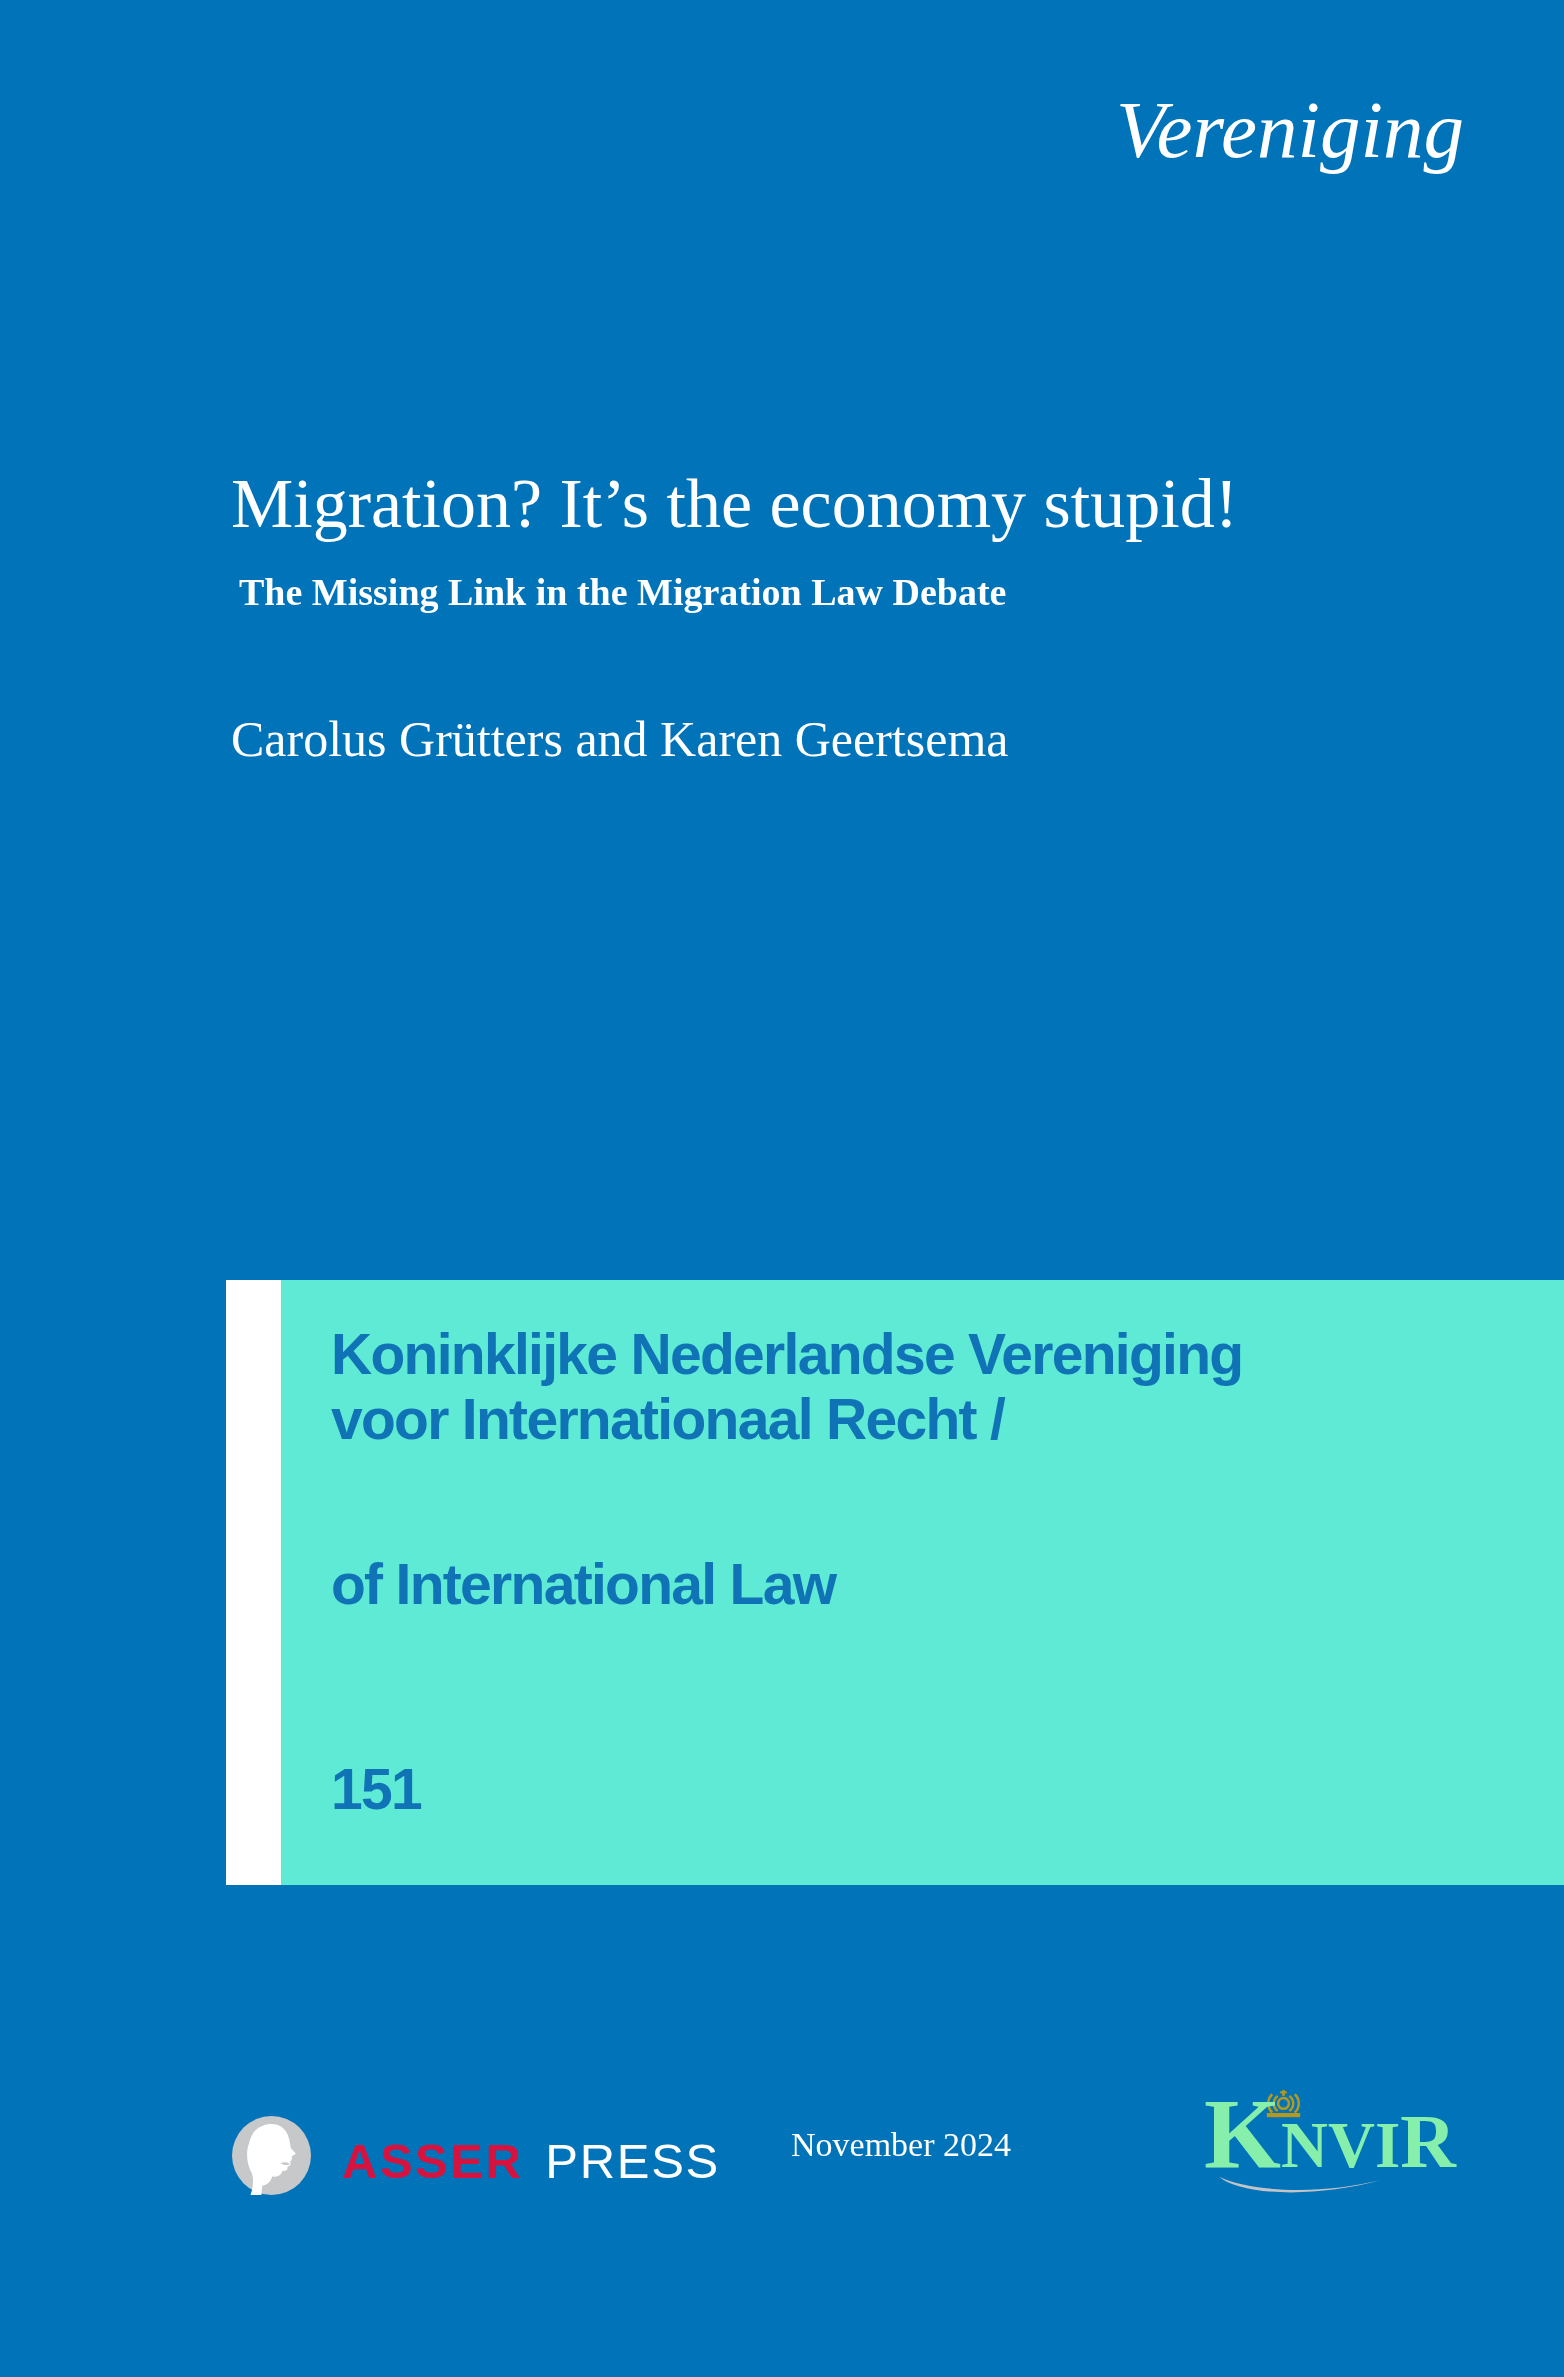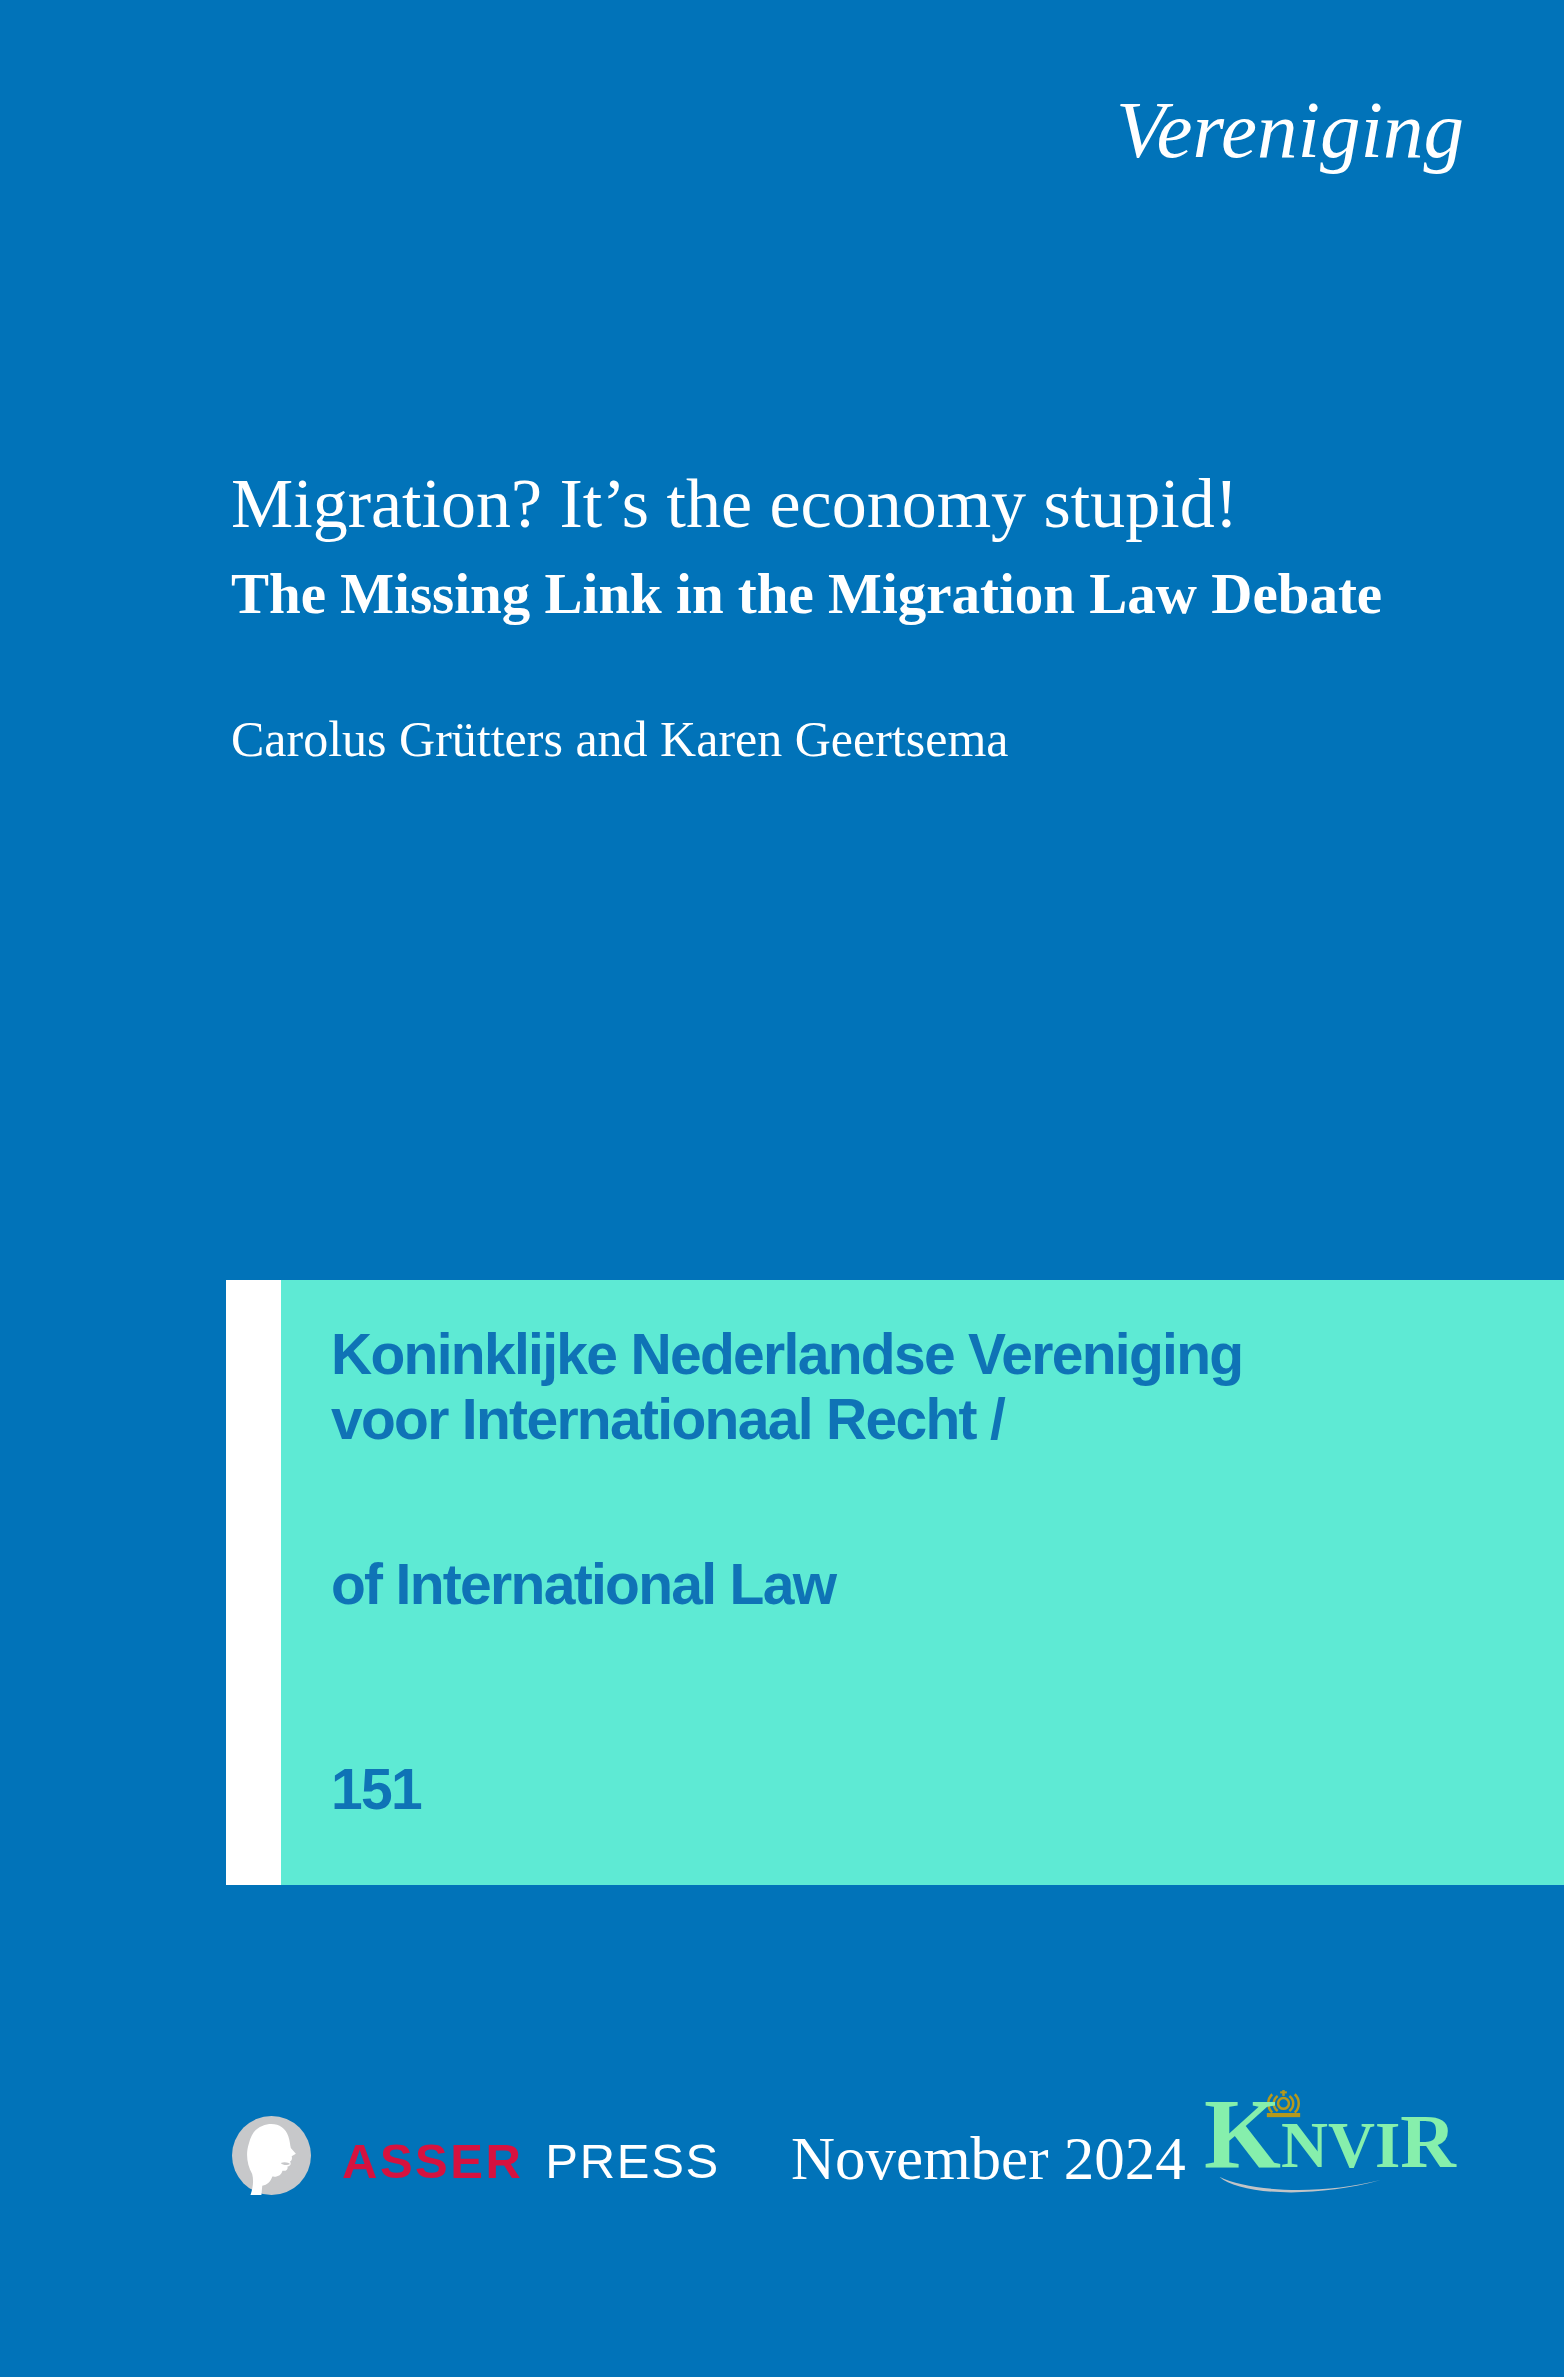"The Missing Link in the" .subtitle { font-size: 57px -> 38px; margin: 0 -> 8px }
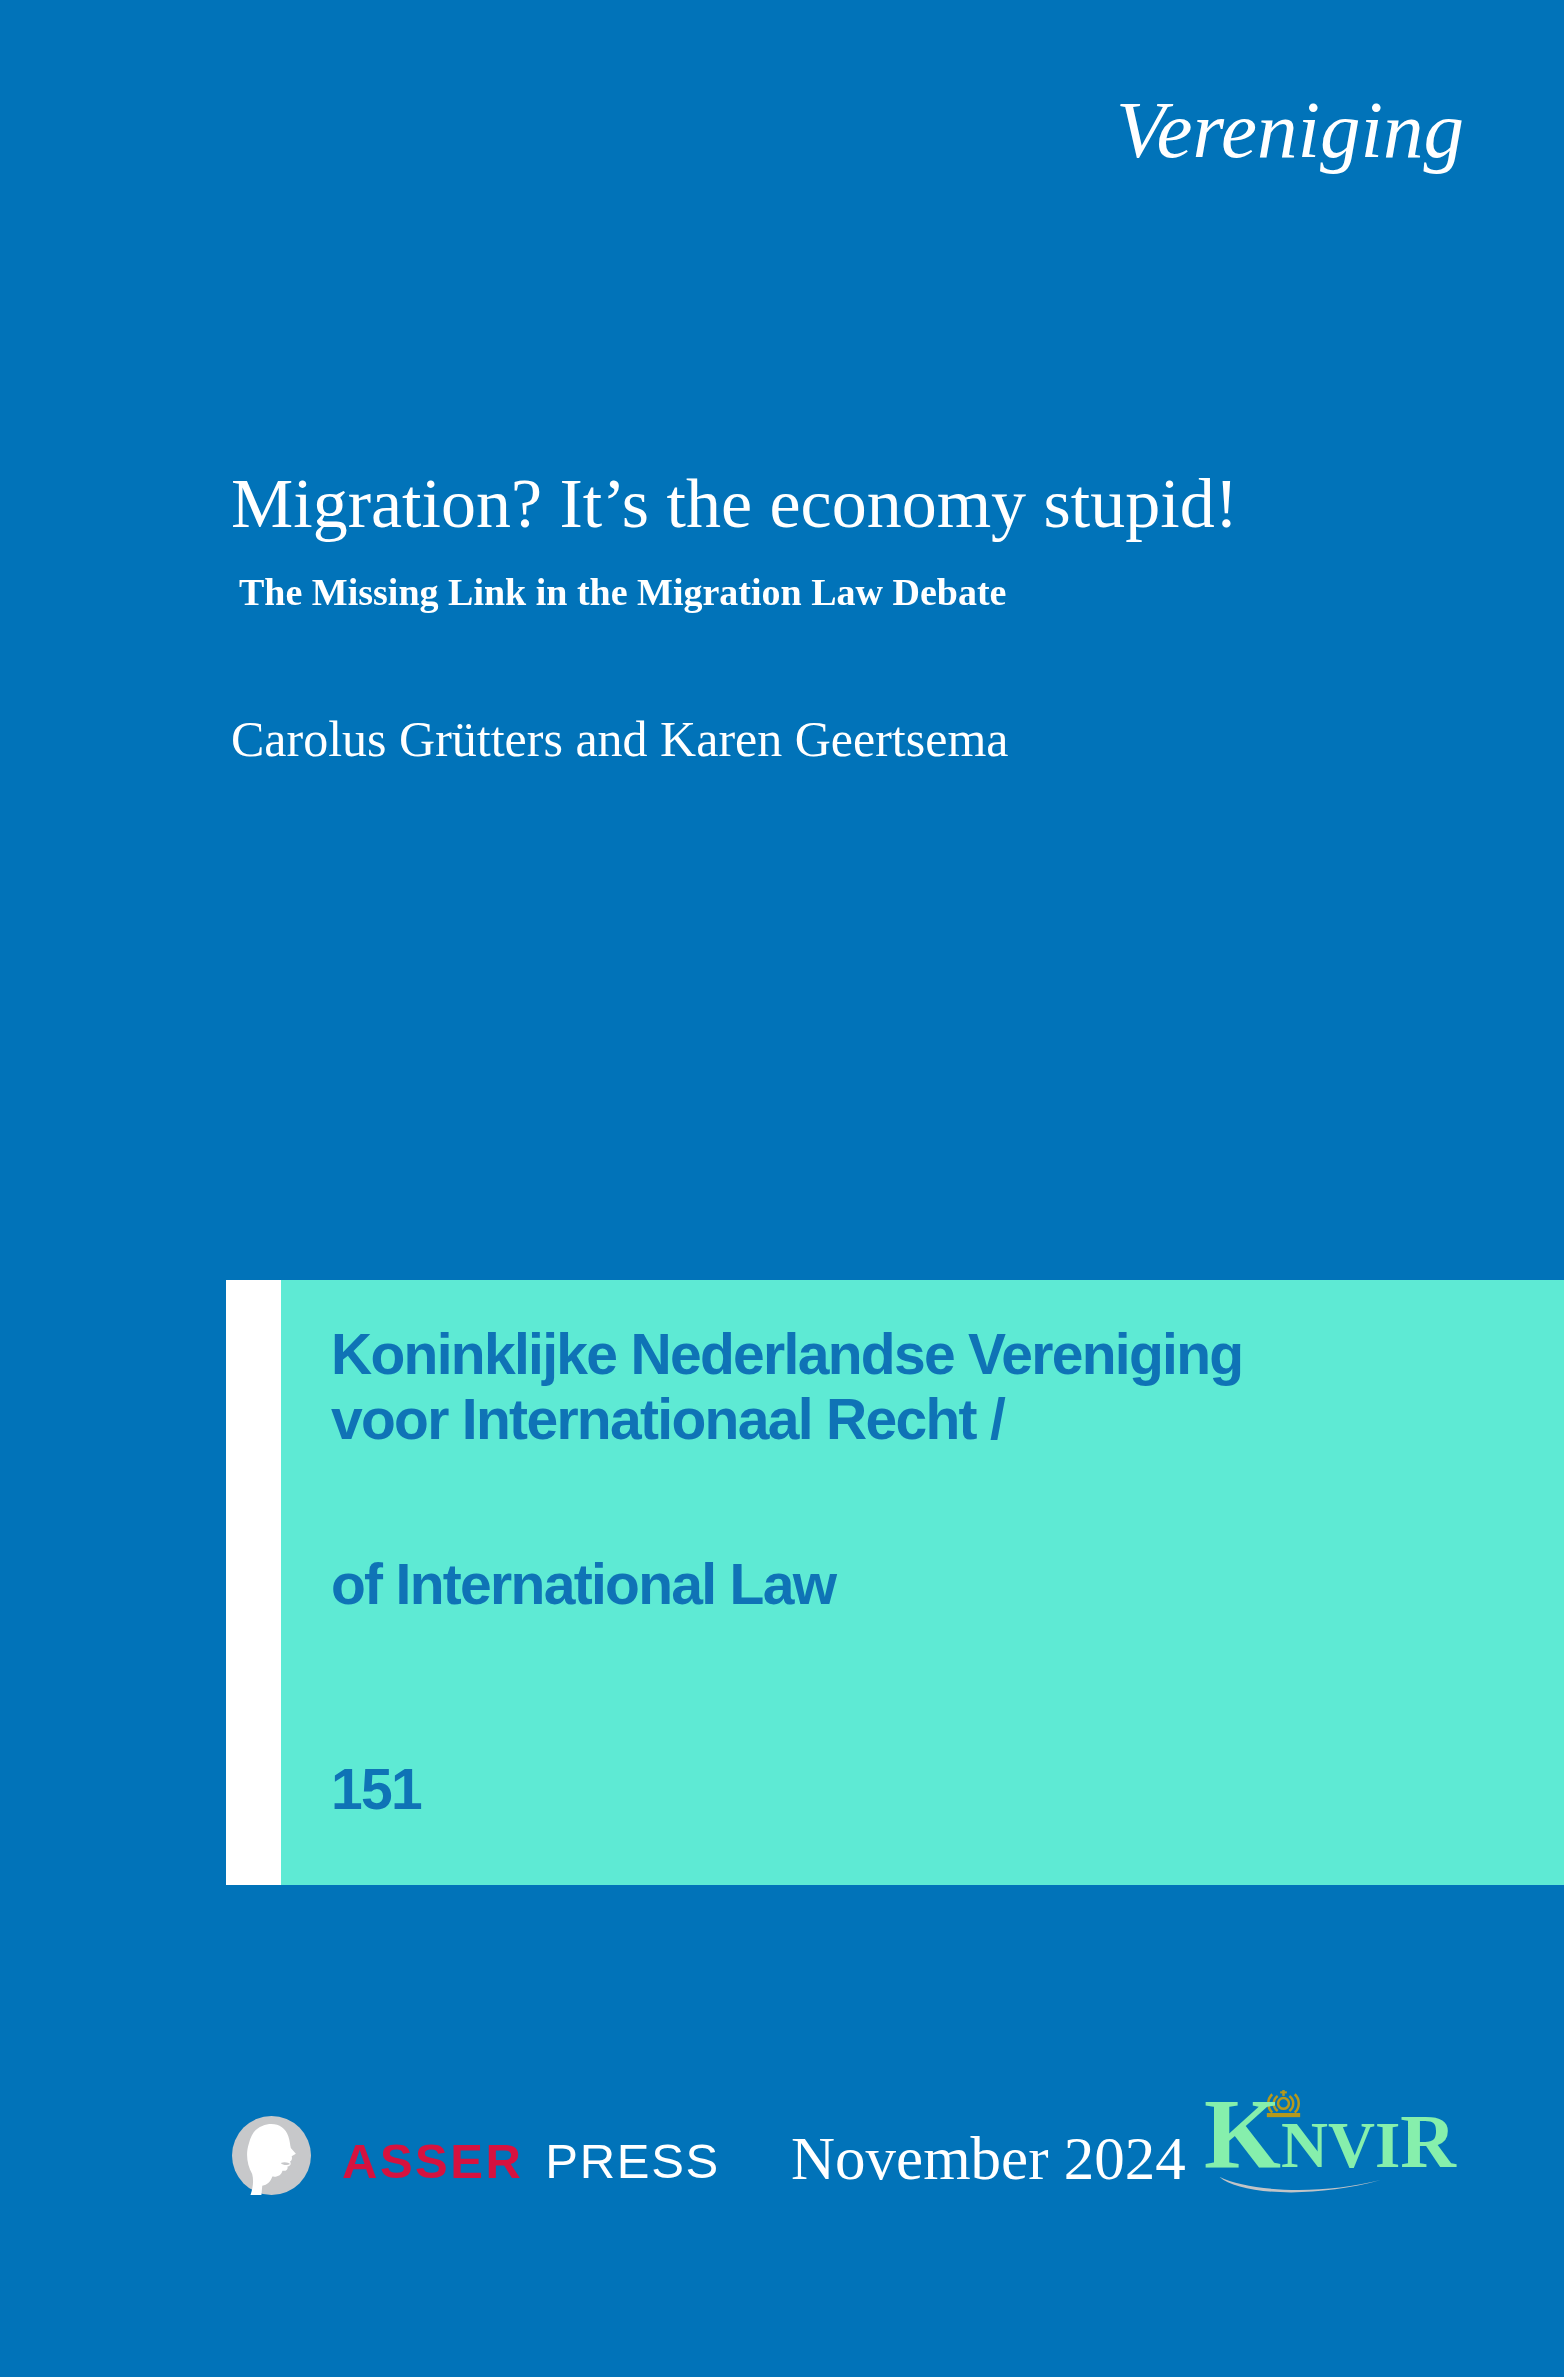"November 2024" .pub-date { font-size: 61px -> 34px }
